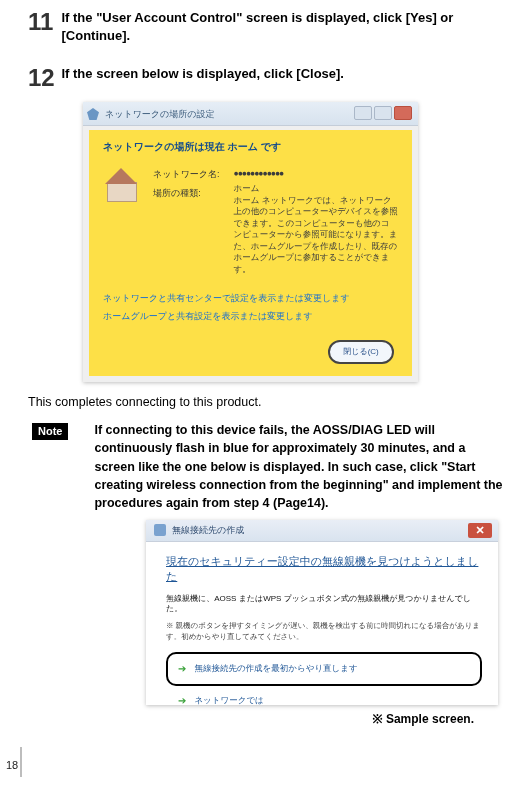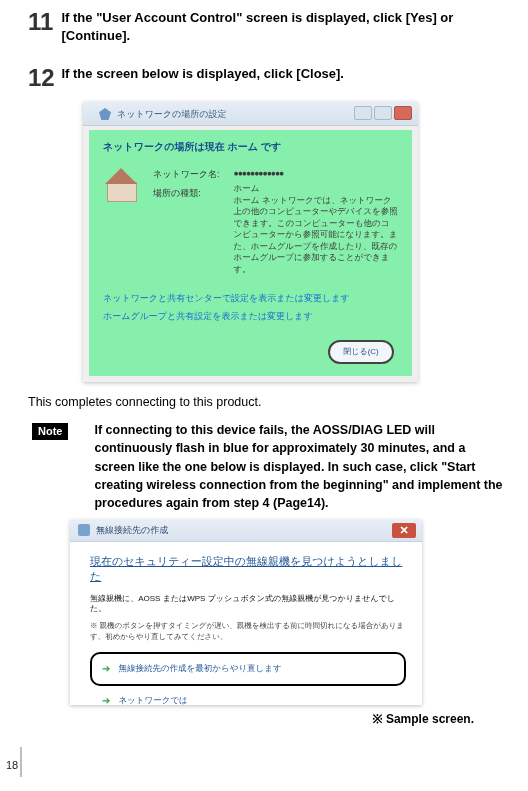"ネットワークの場所の設定" .dlg1 .titlebar { padding-left: 16px -> 4px }
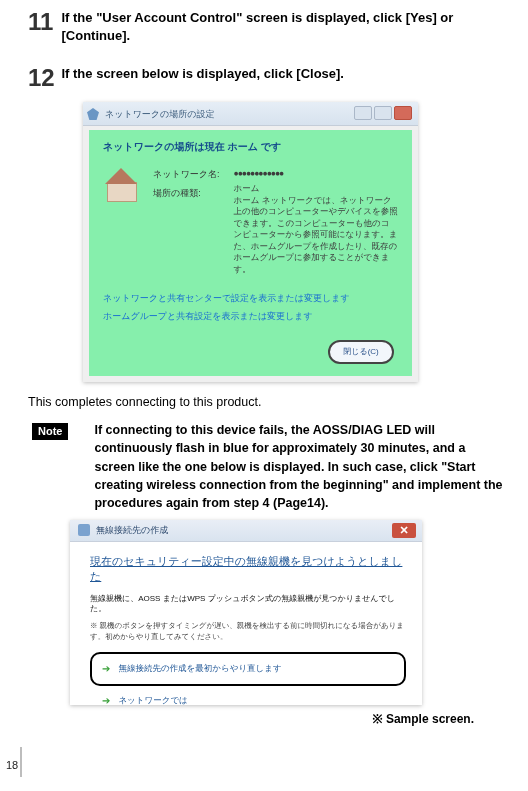"ネットワークの場所は現在 ホーム です" .dlg1 .body { background: #86efac -> #fde047 }
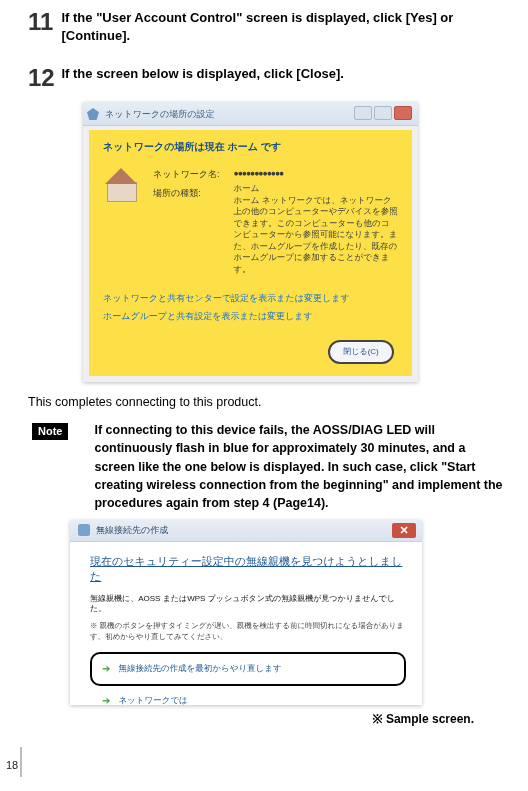"無線接続先の作成" .dlg2 { margin-left: 42px -> 118px }
